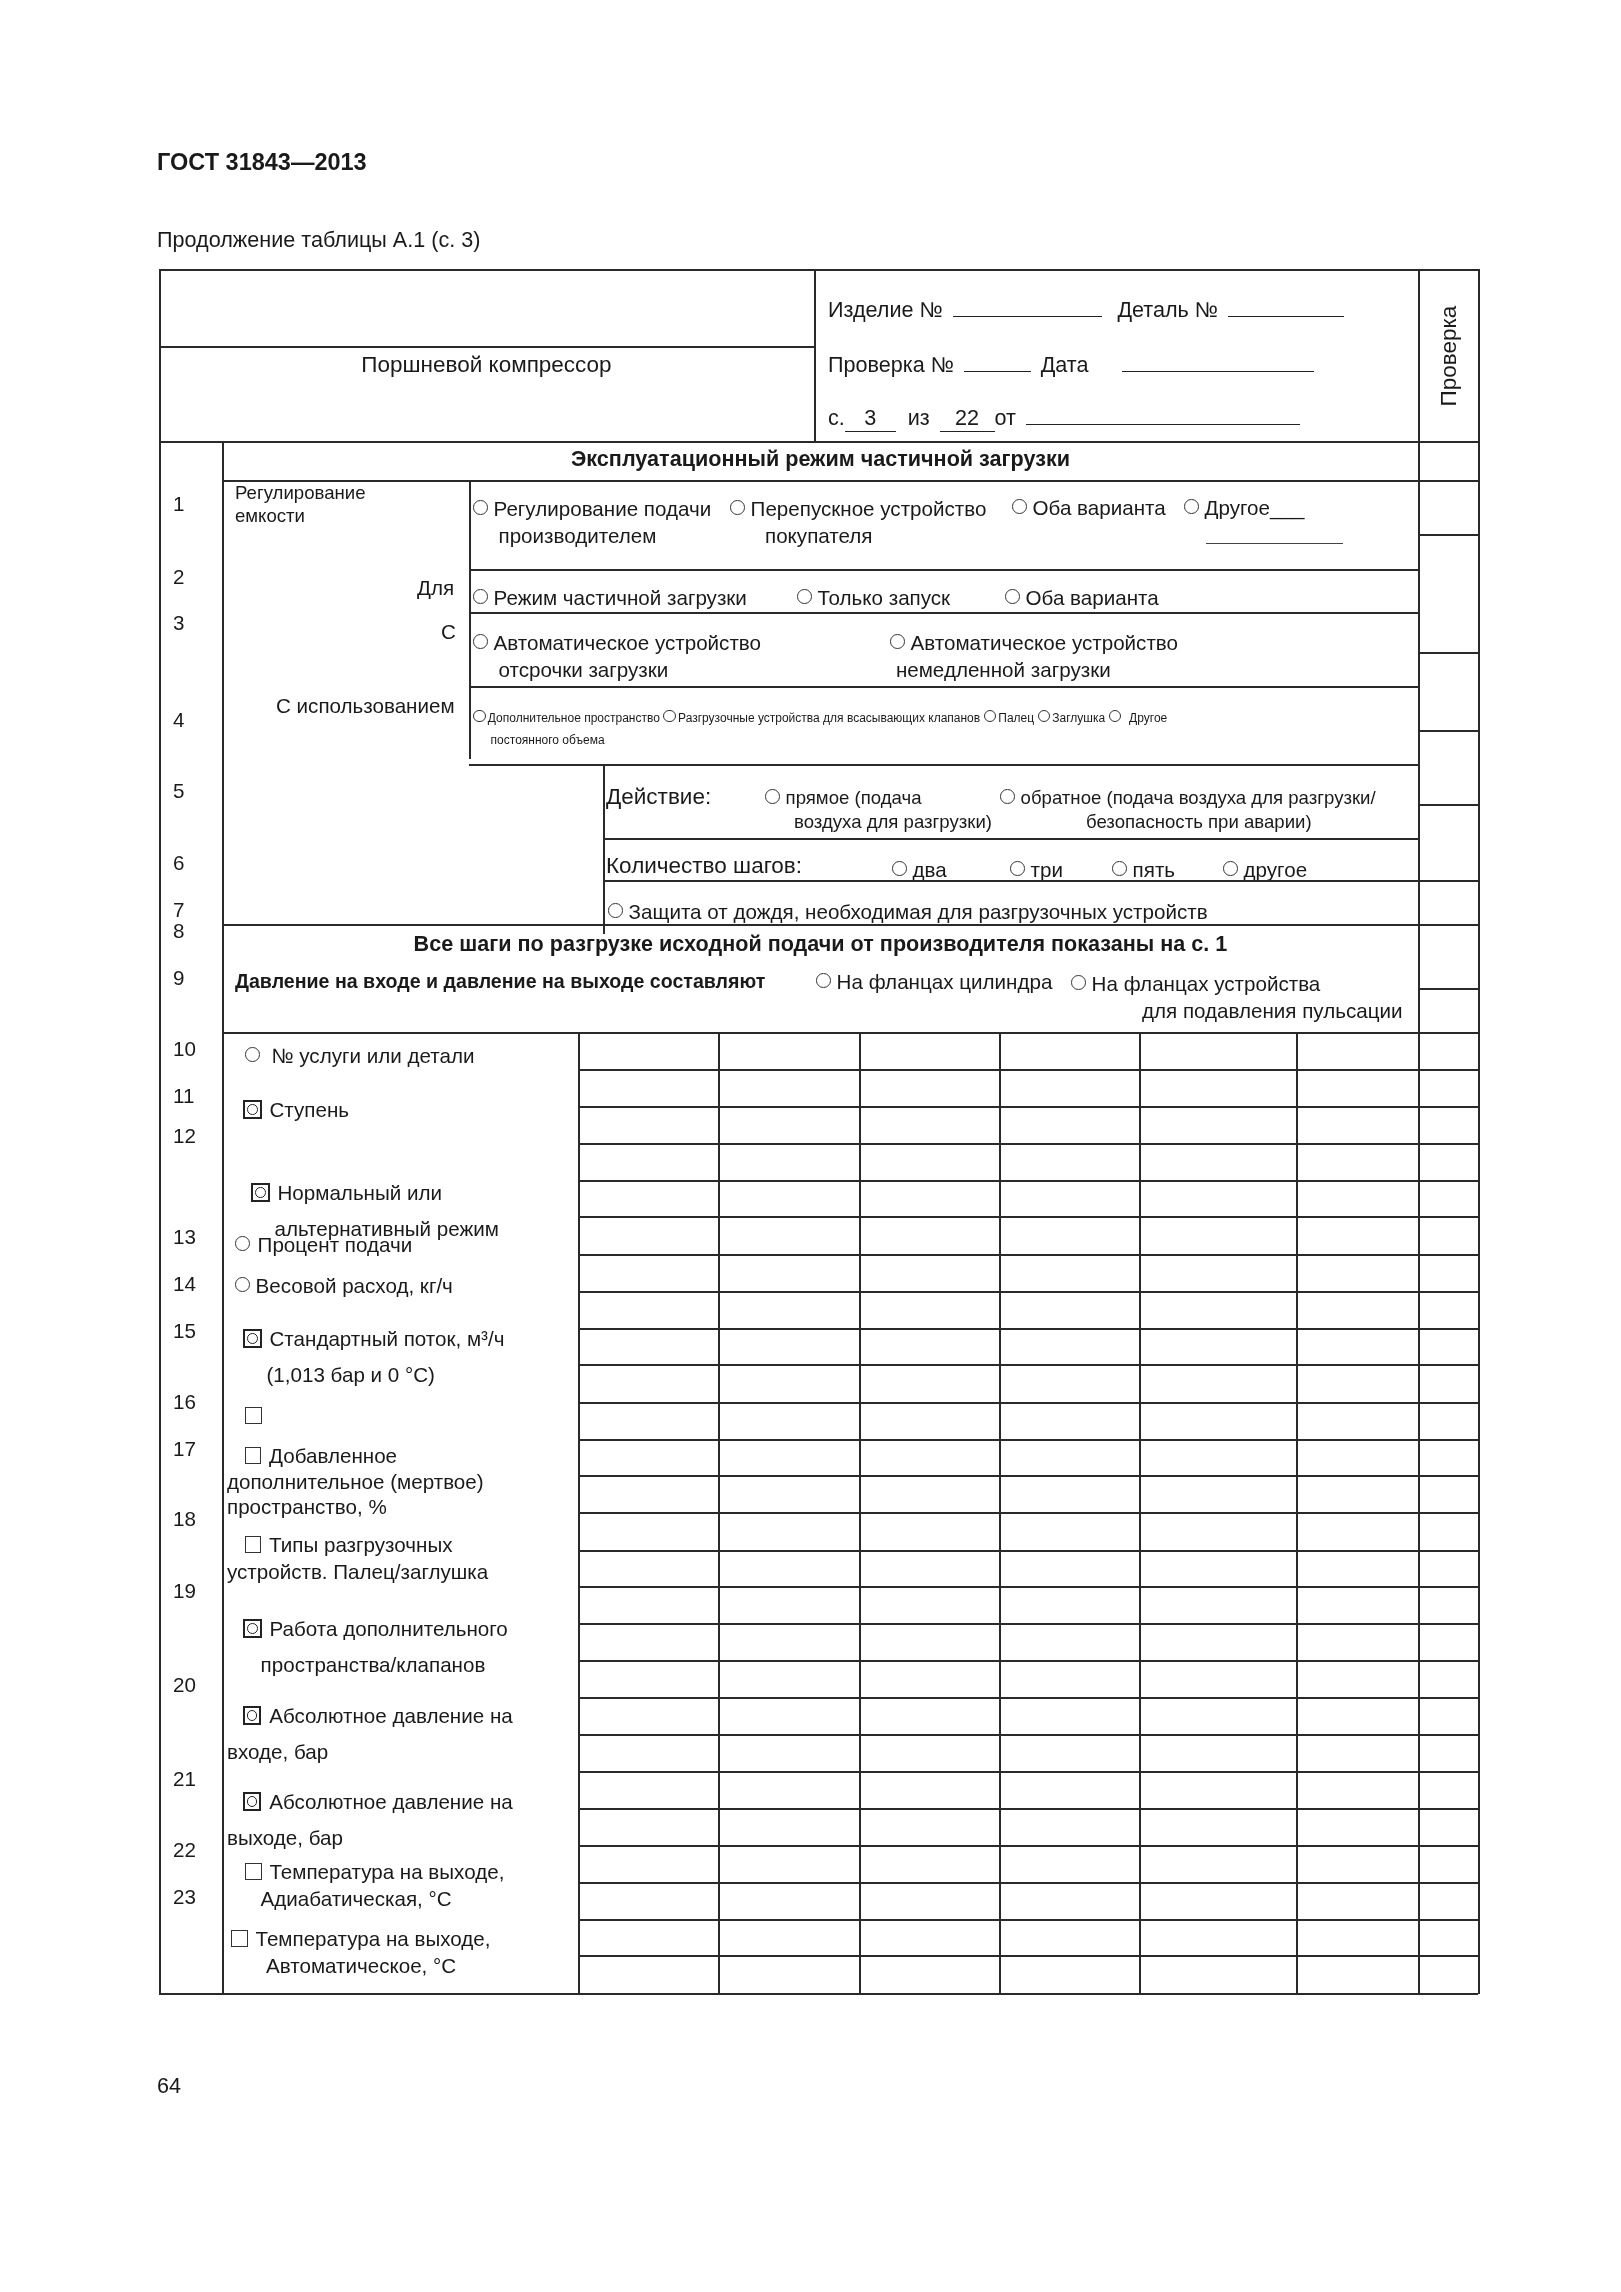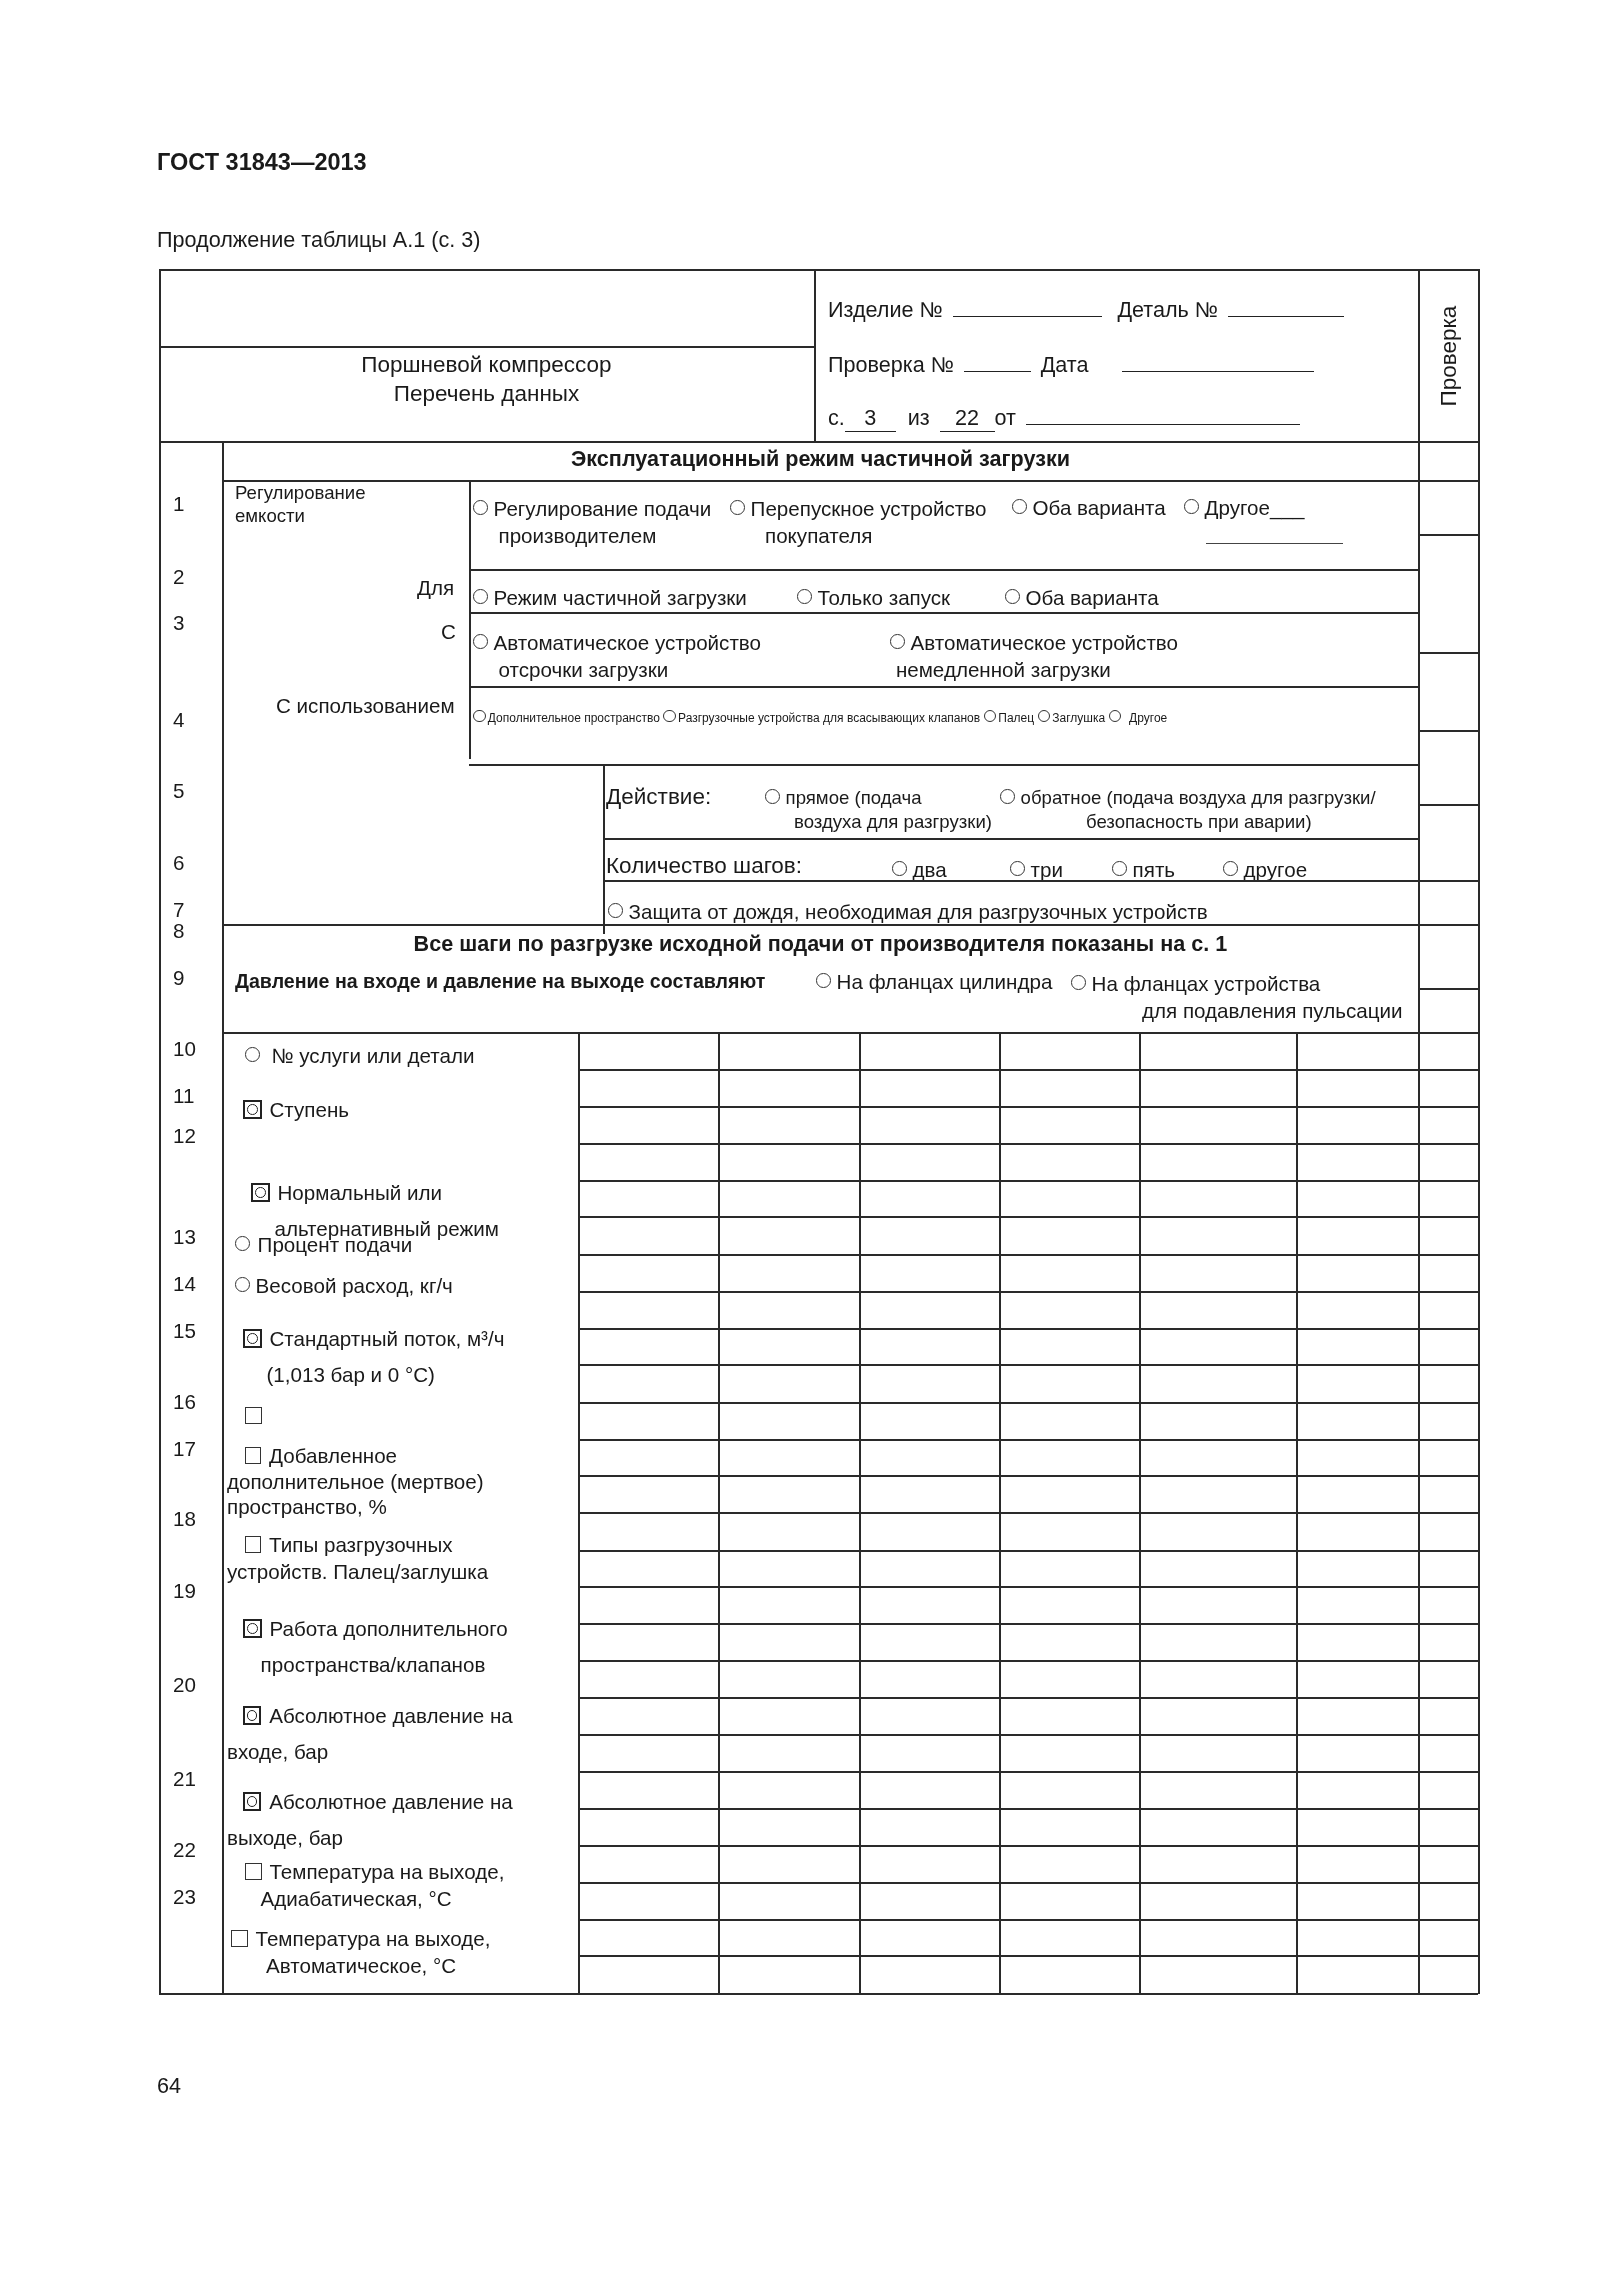"Перечень данных" div { html: <div>Перечень данных</div> -> none }
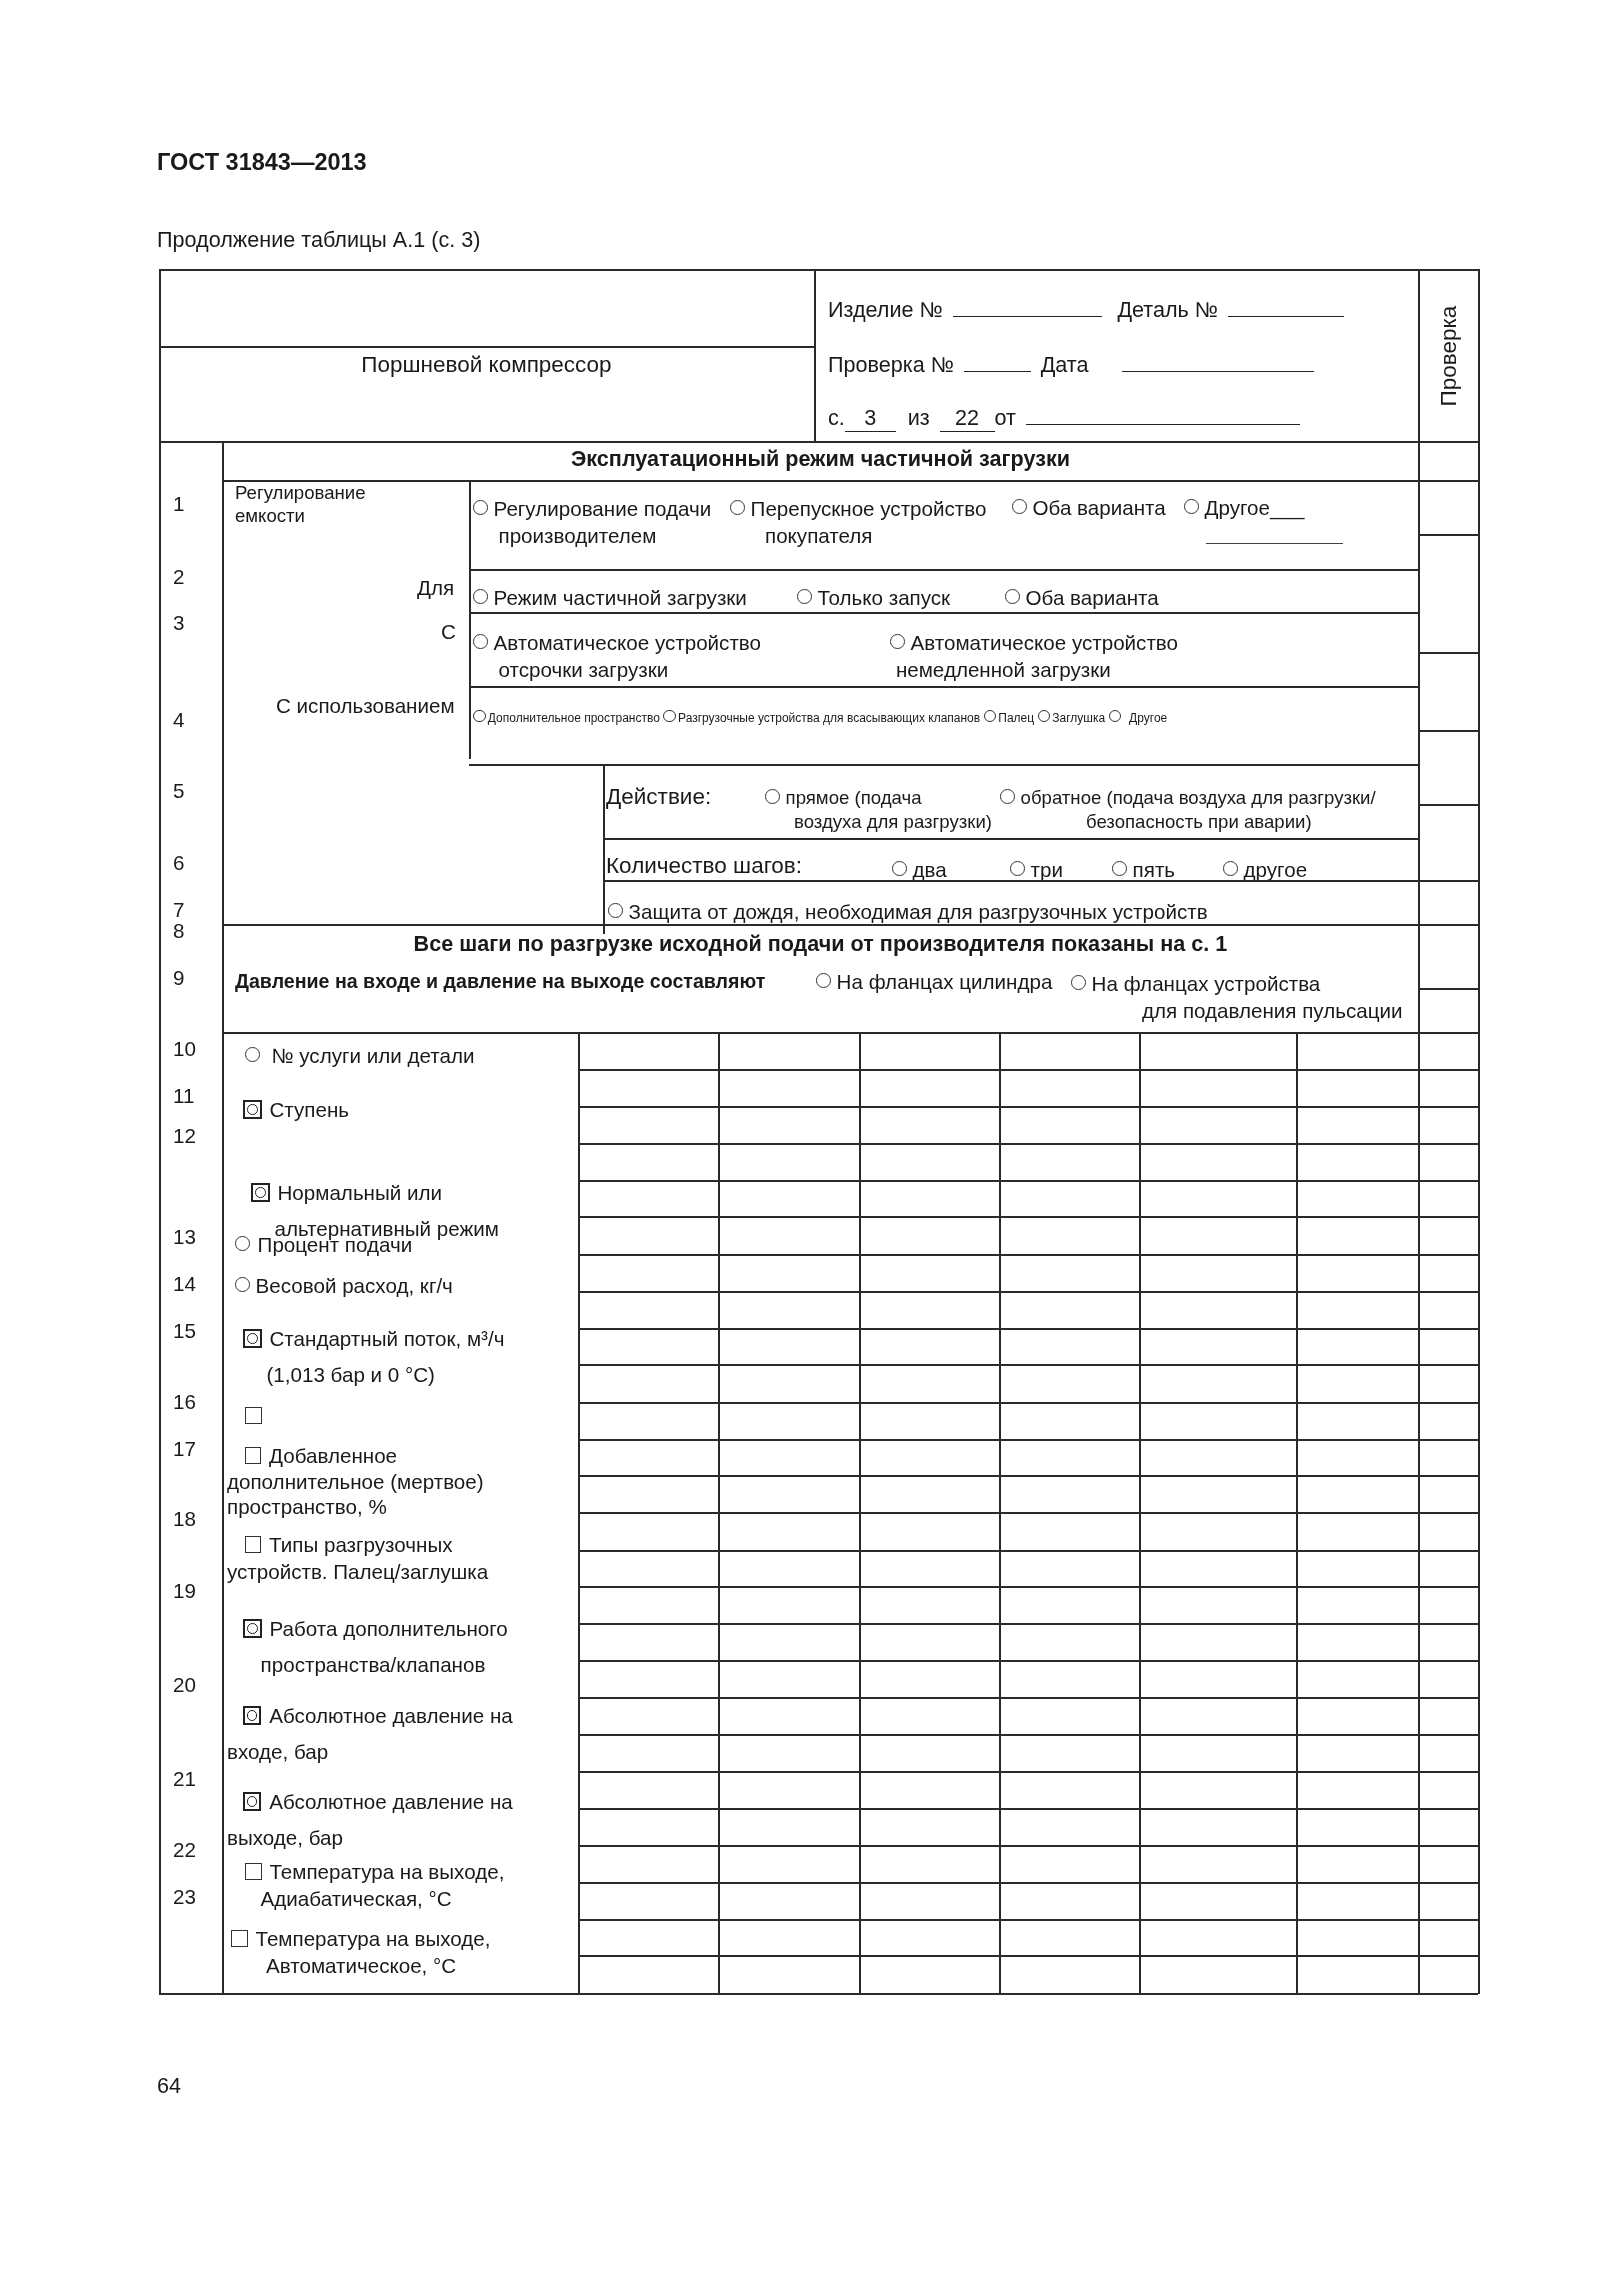"постоянного объема" div { html: none -> <div>постоянного объема</div> }
